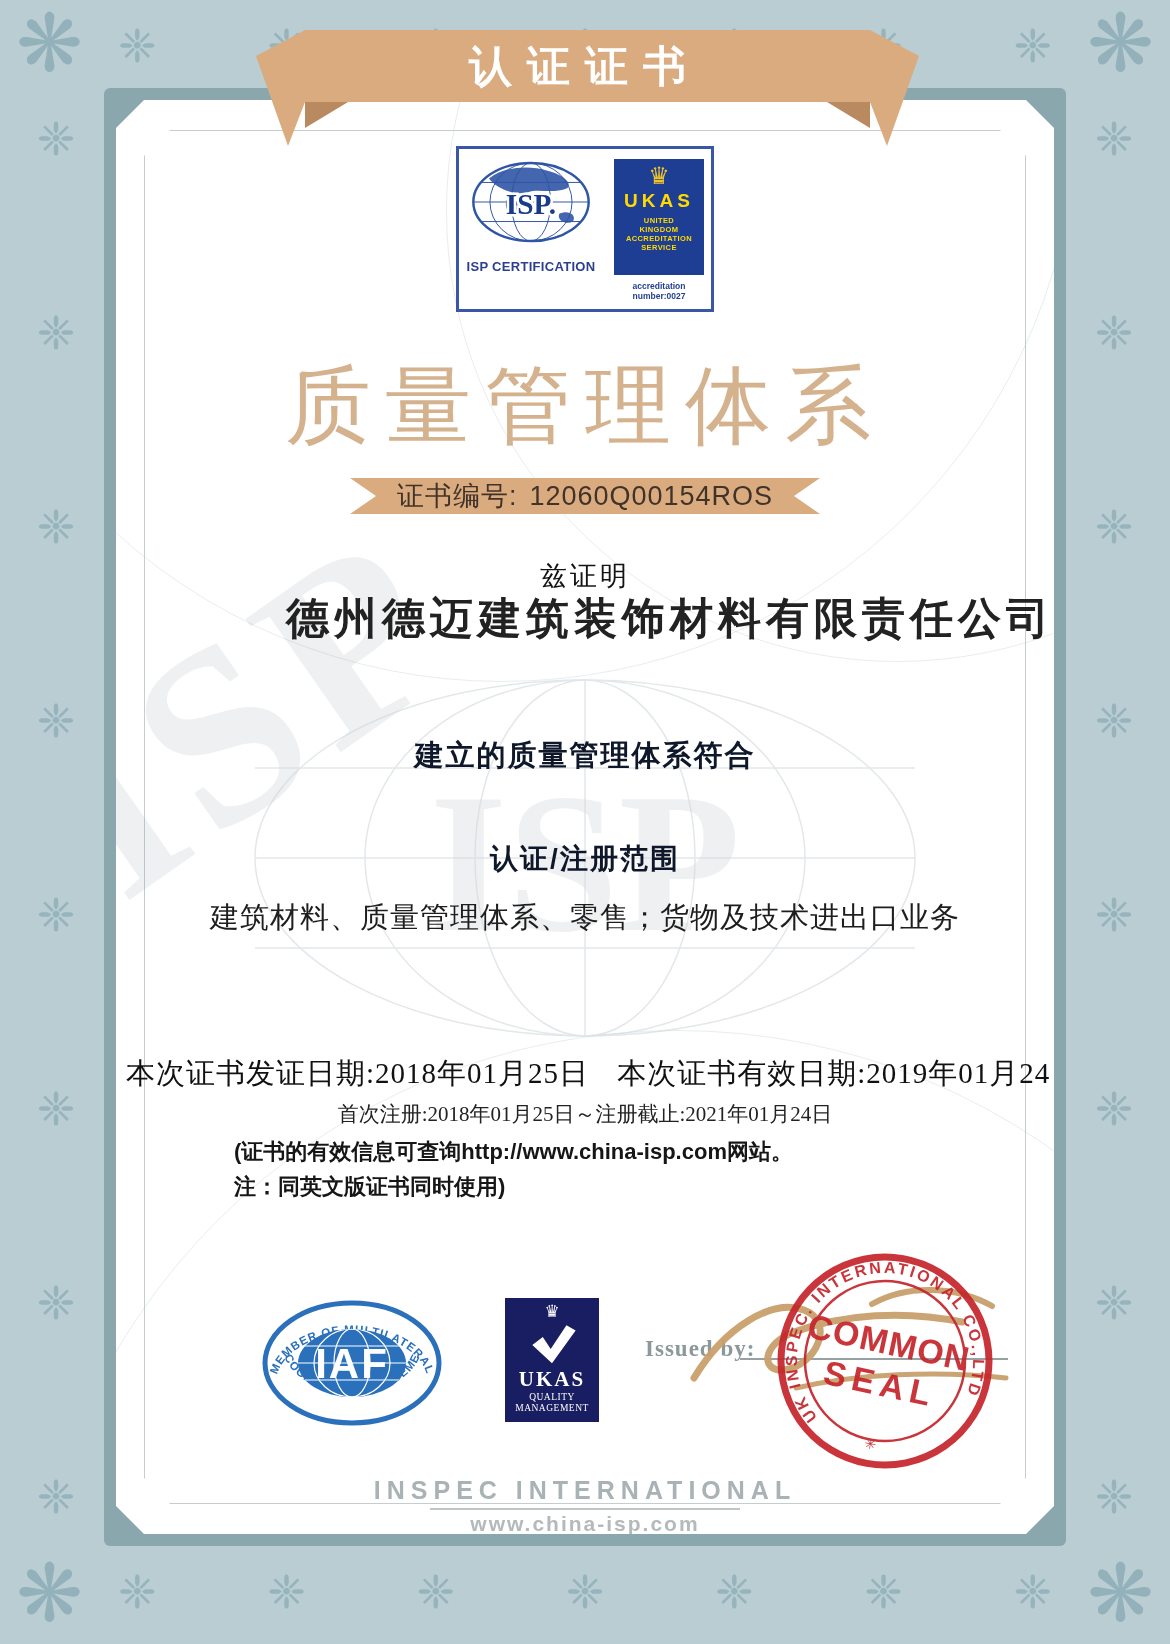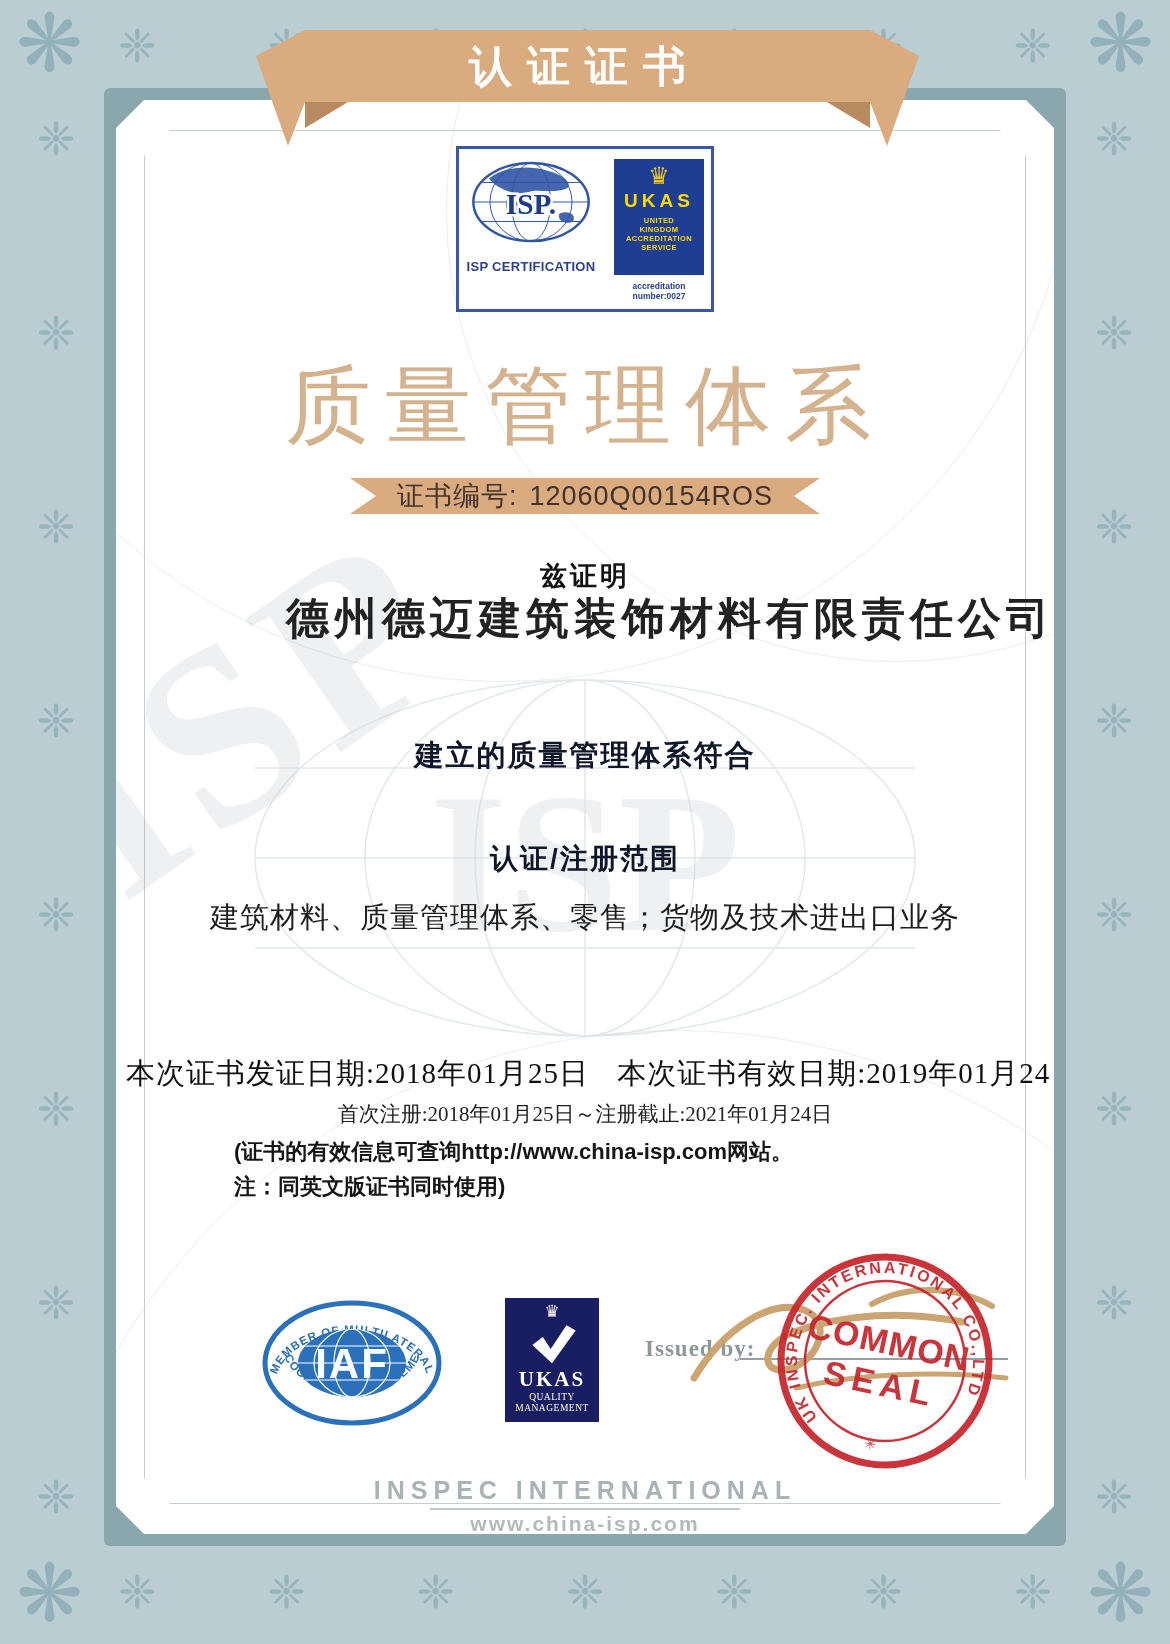"兹证明" .certify { font-weight: 700 -> 400 }
